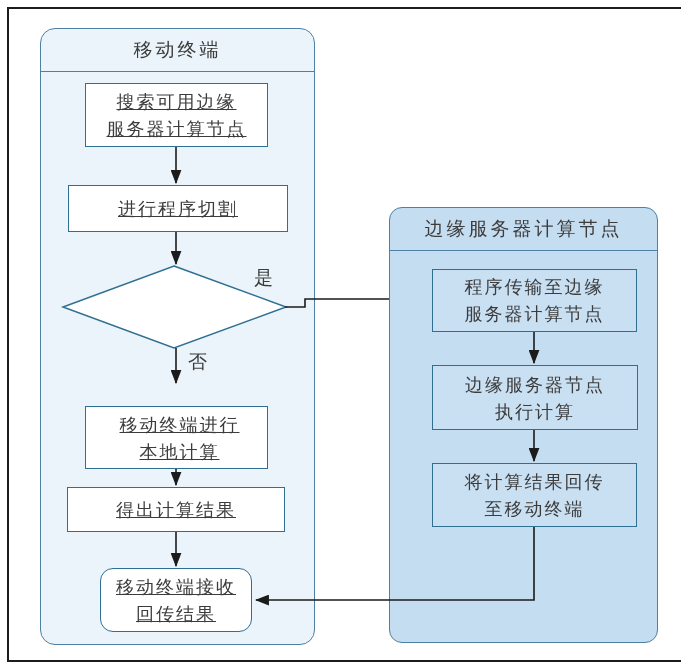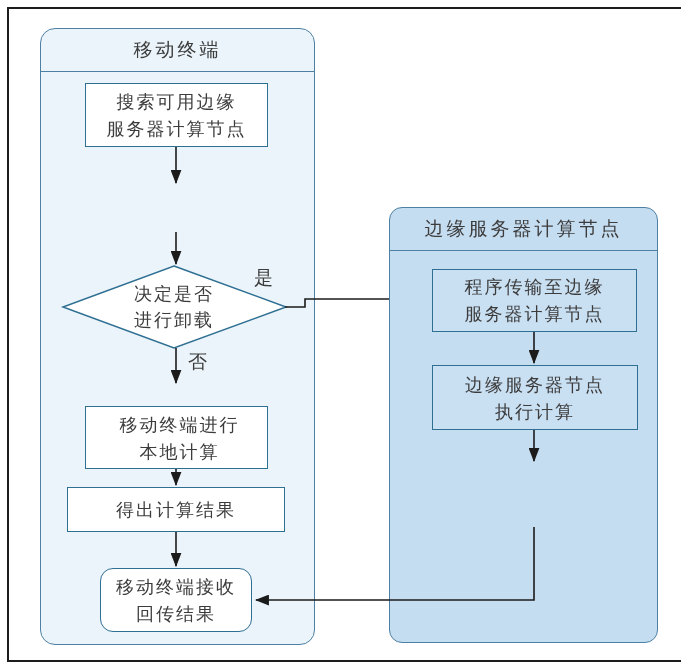"搜索可用边缘" .node-left { text-decoration: none -> underline }
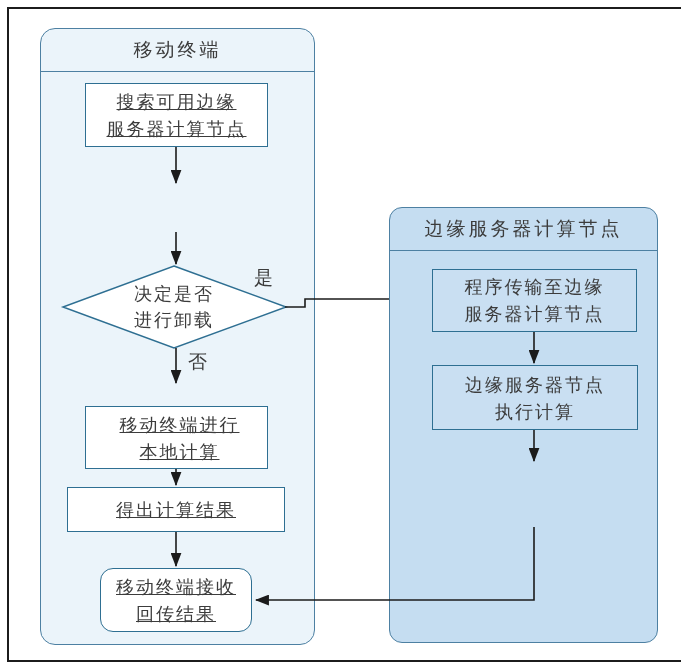"进行程序切割" div.node { html: none -> <div>进行程序切割</div> }
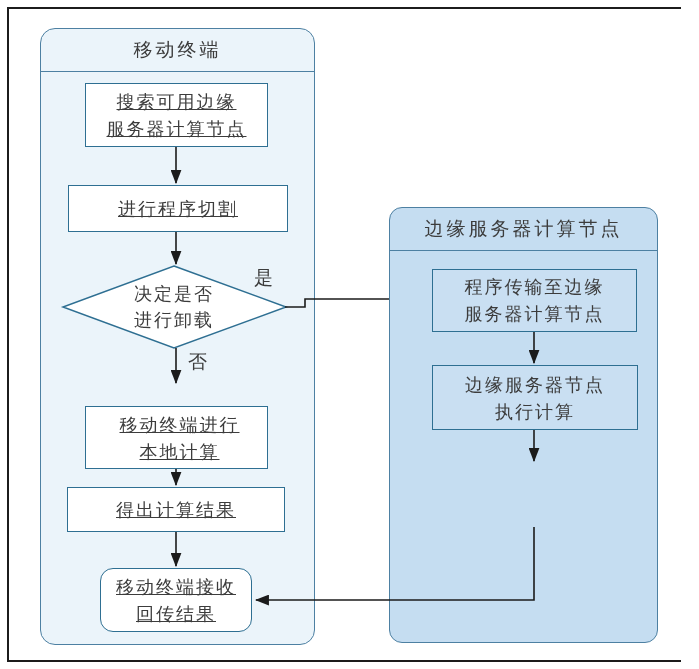"决定是否" div.diamond-label { html: <div>决定是否 进行卸载</div> -> none }
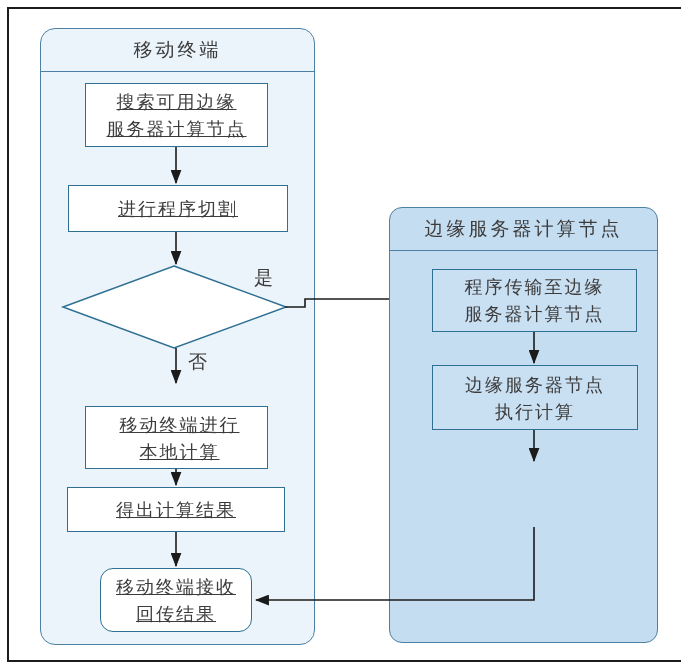"将计算结果回传" div.node { html: none -> <div>将计算结果回传 至移动终端</div> }
